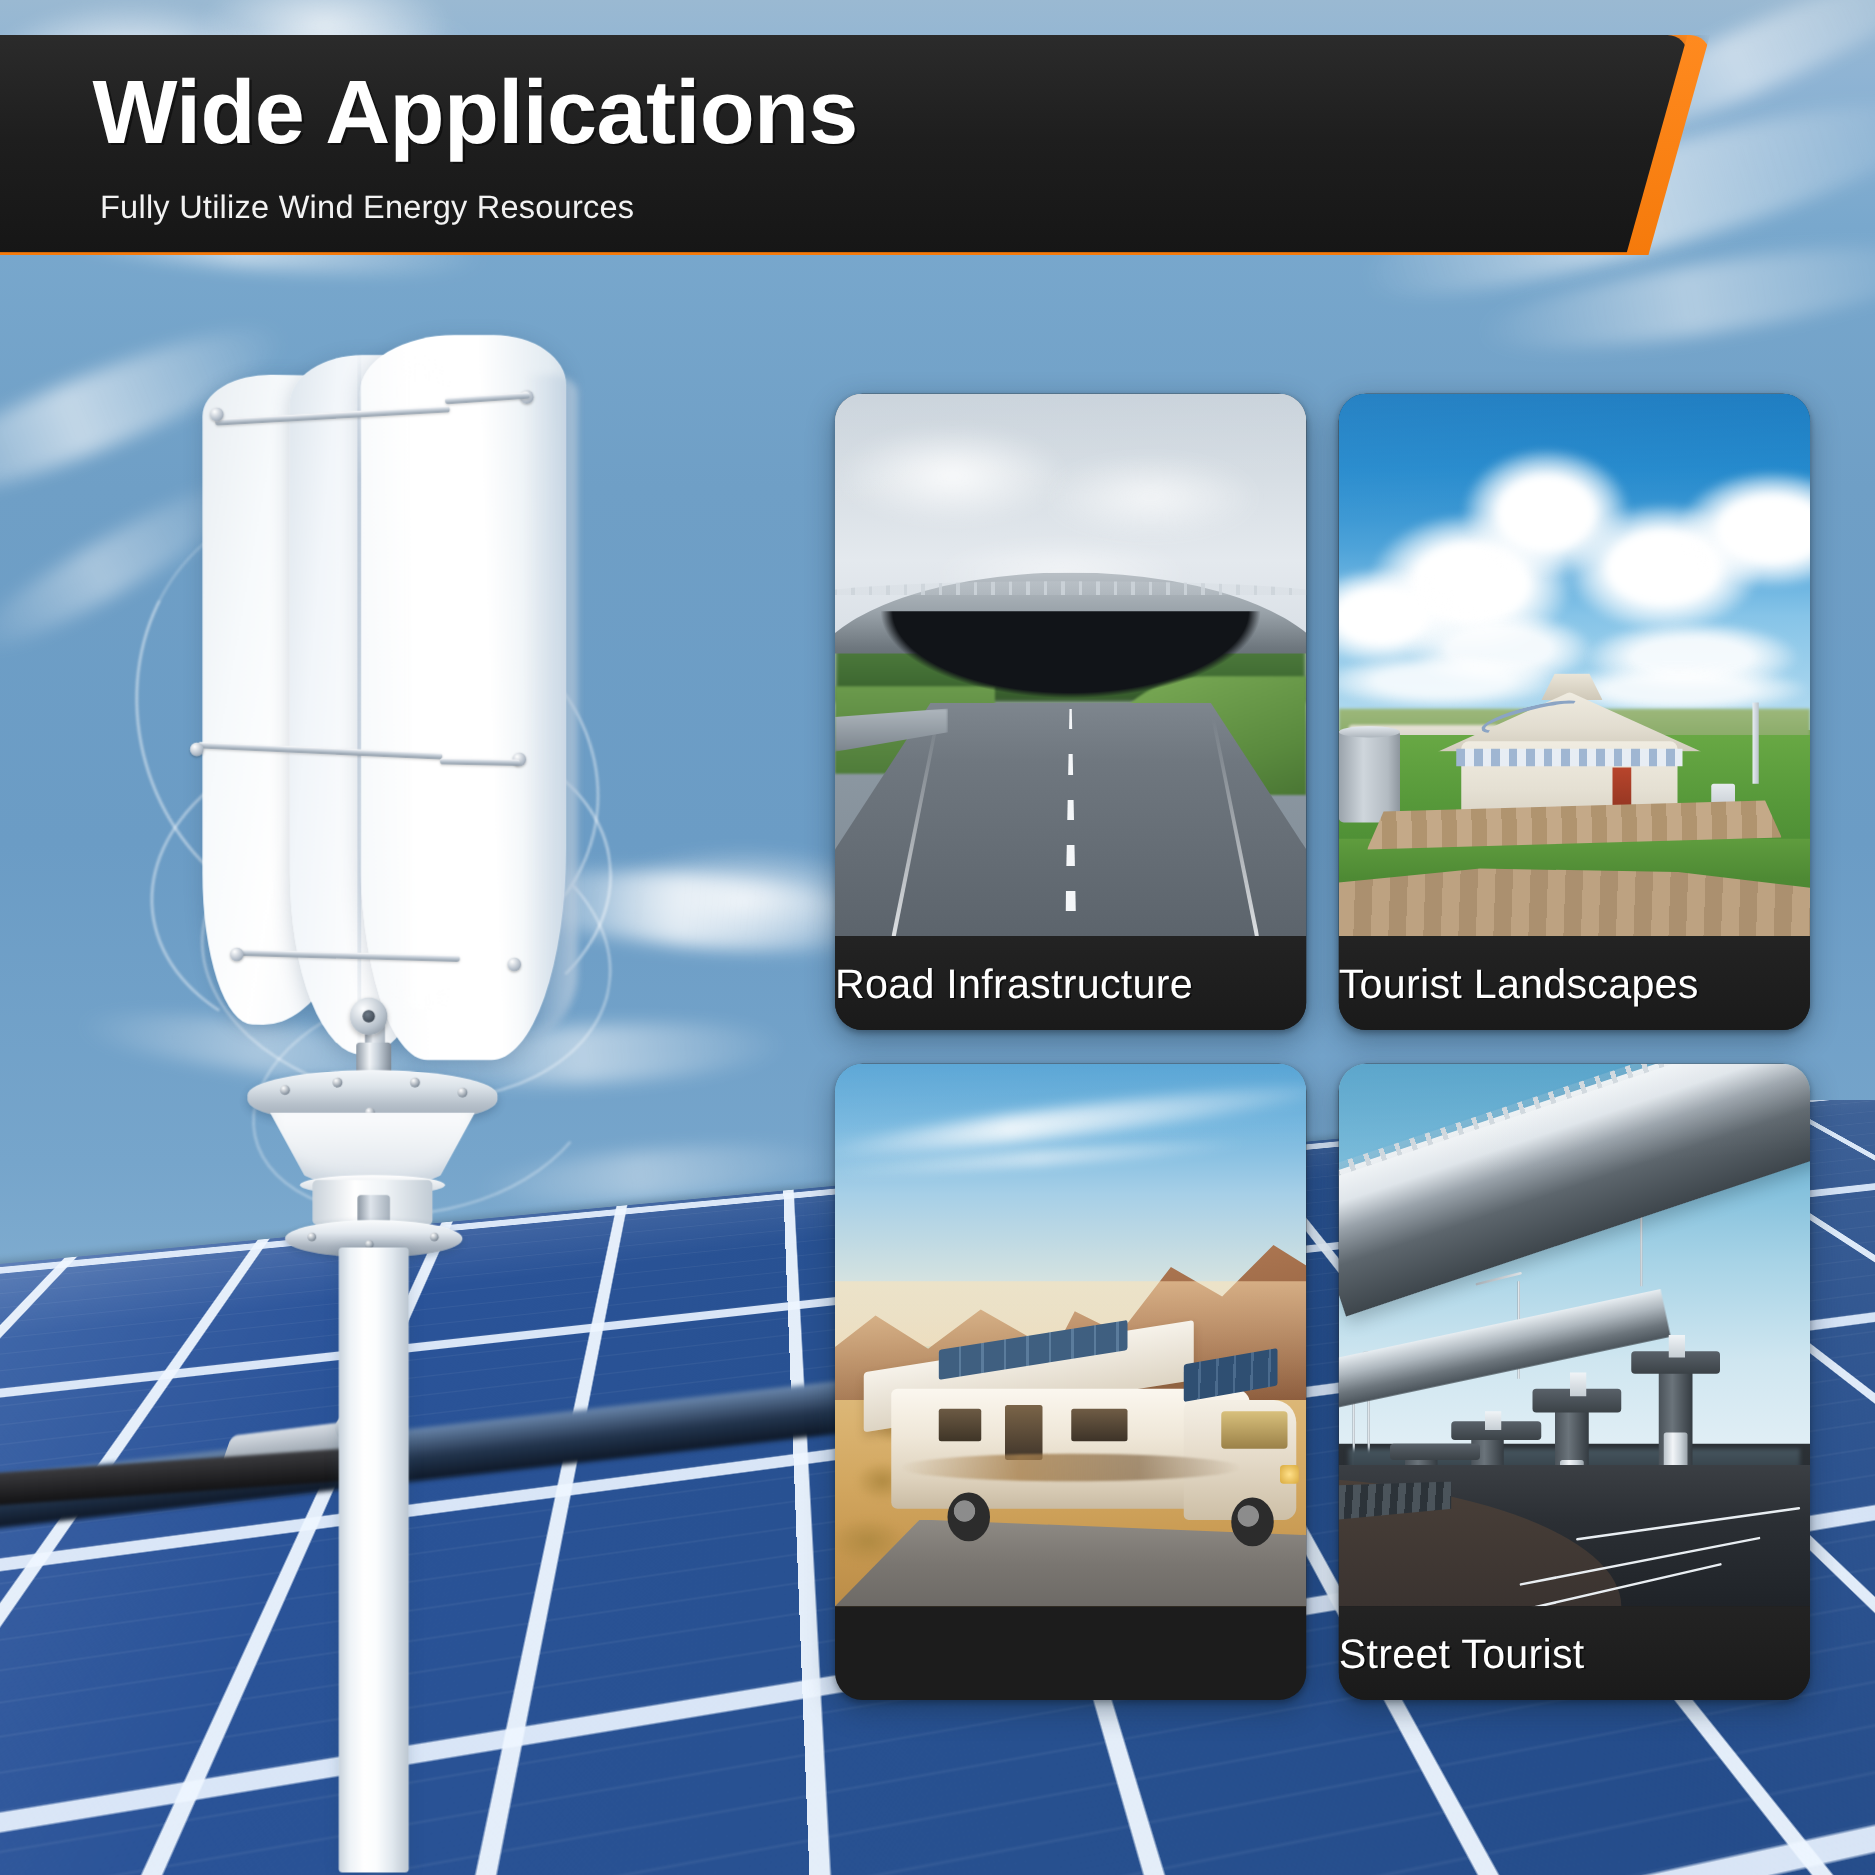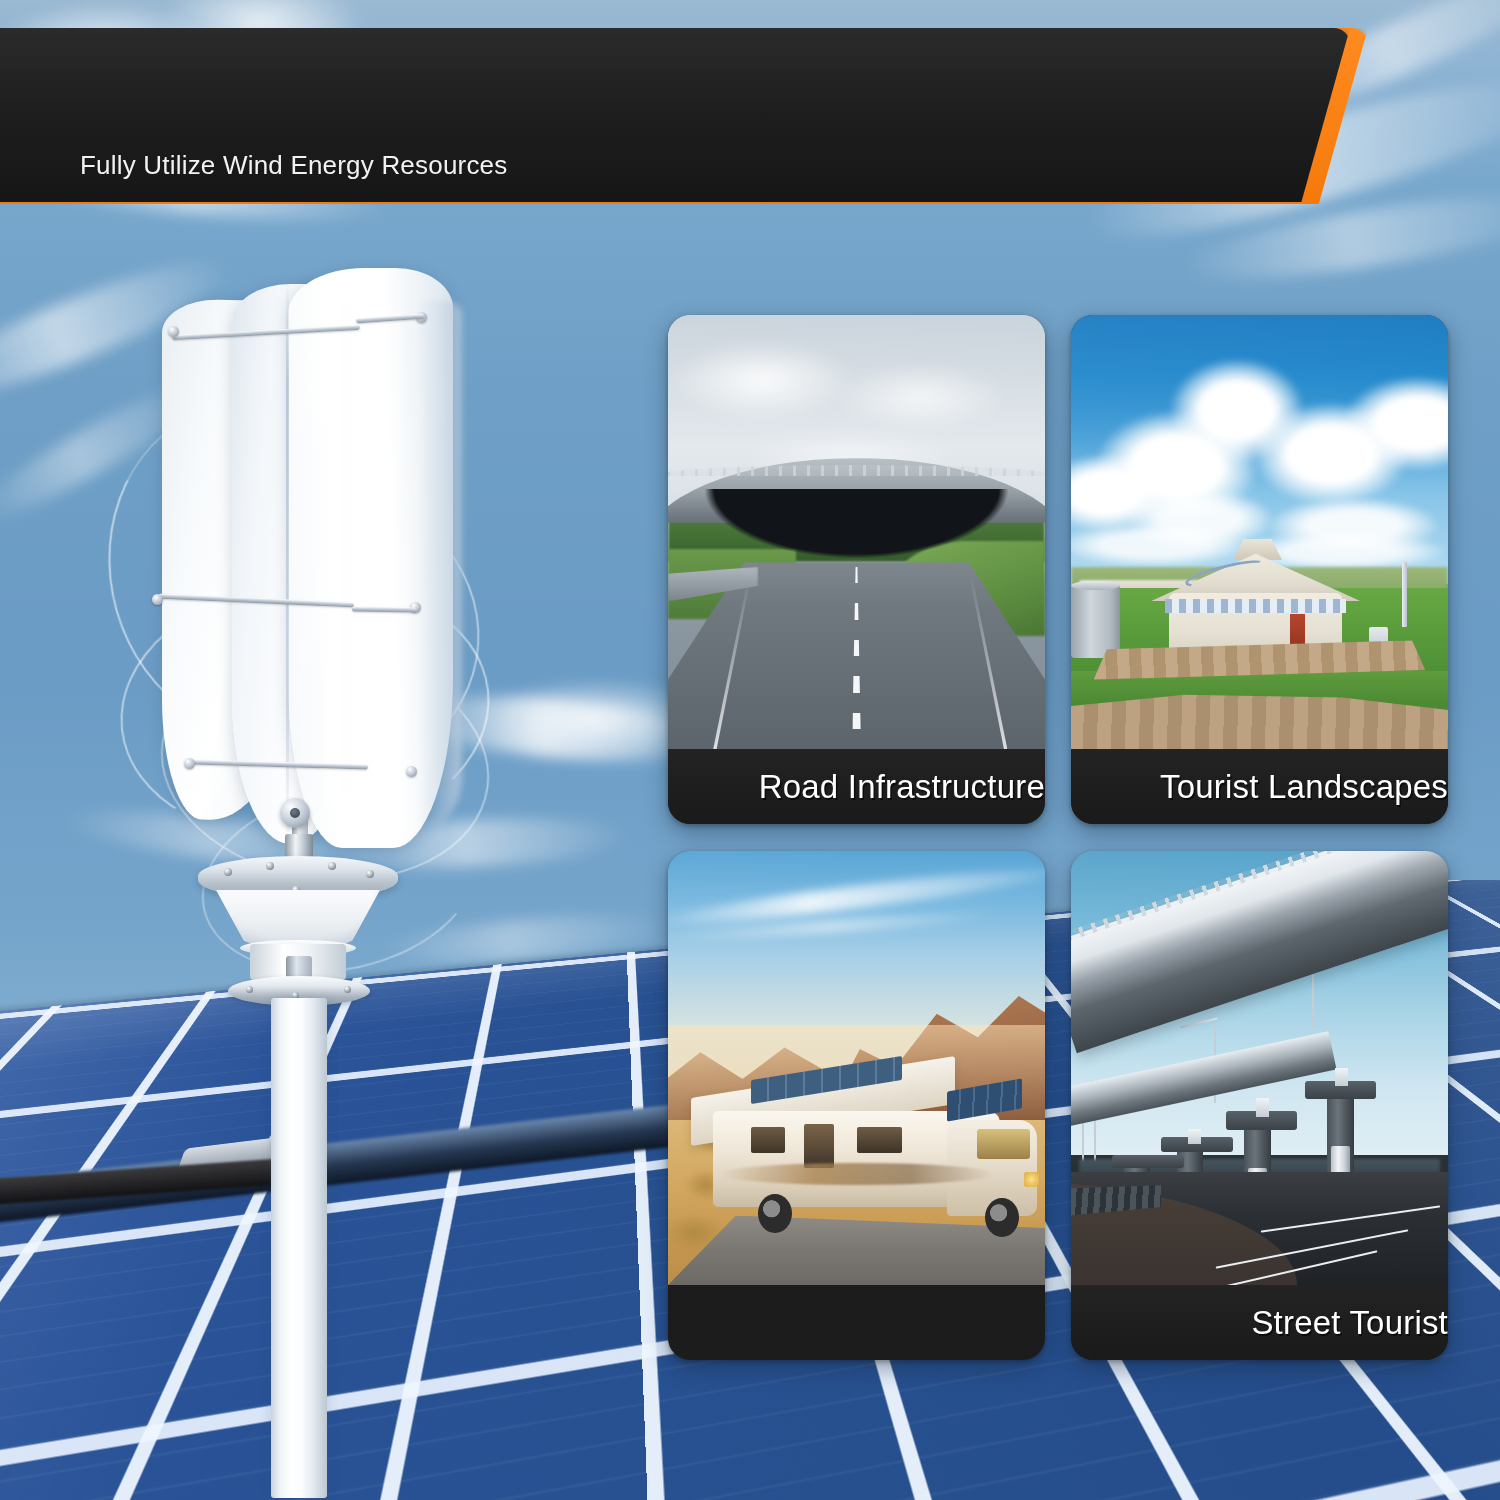"Wide Applications" div.banner-title { html: none -> <div>Wide Applications</div> }
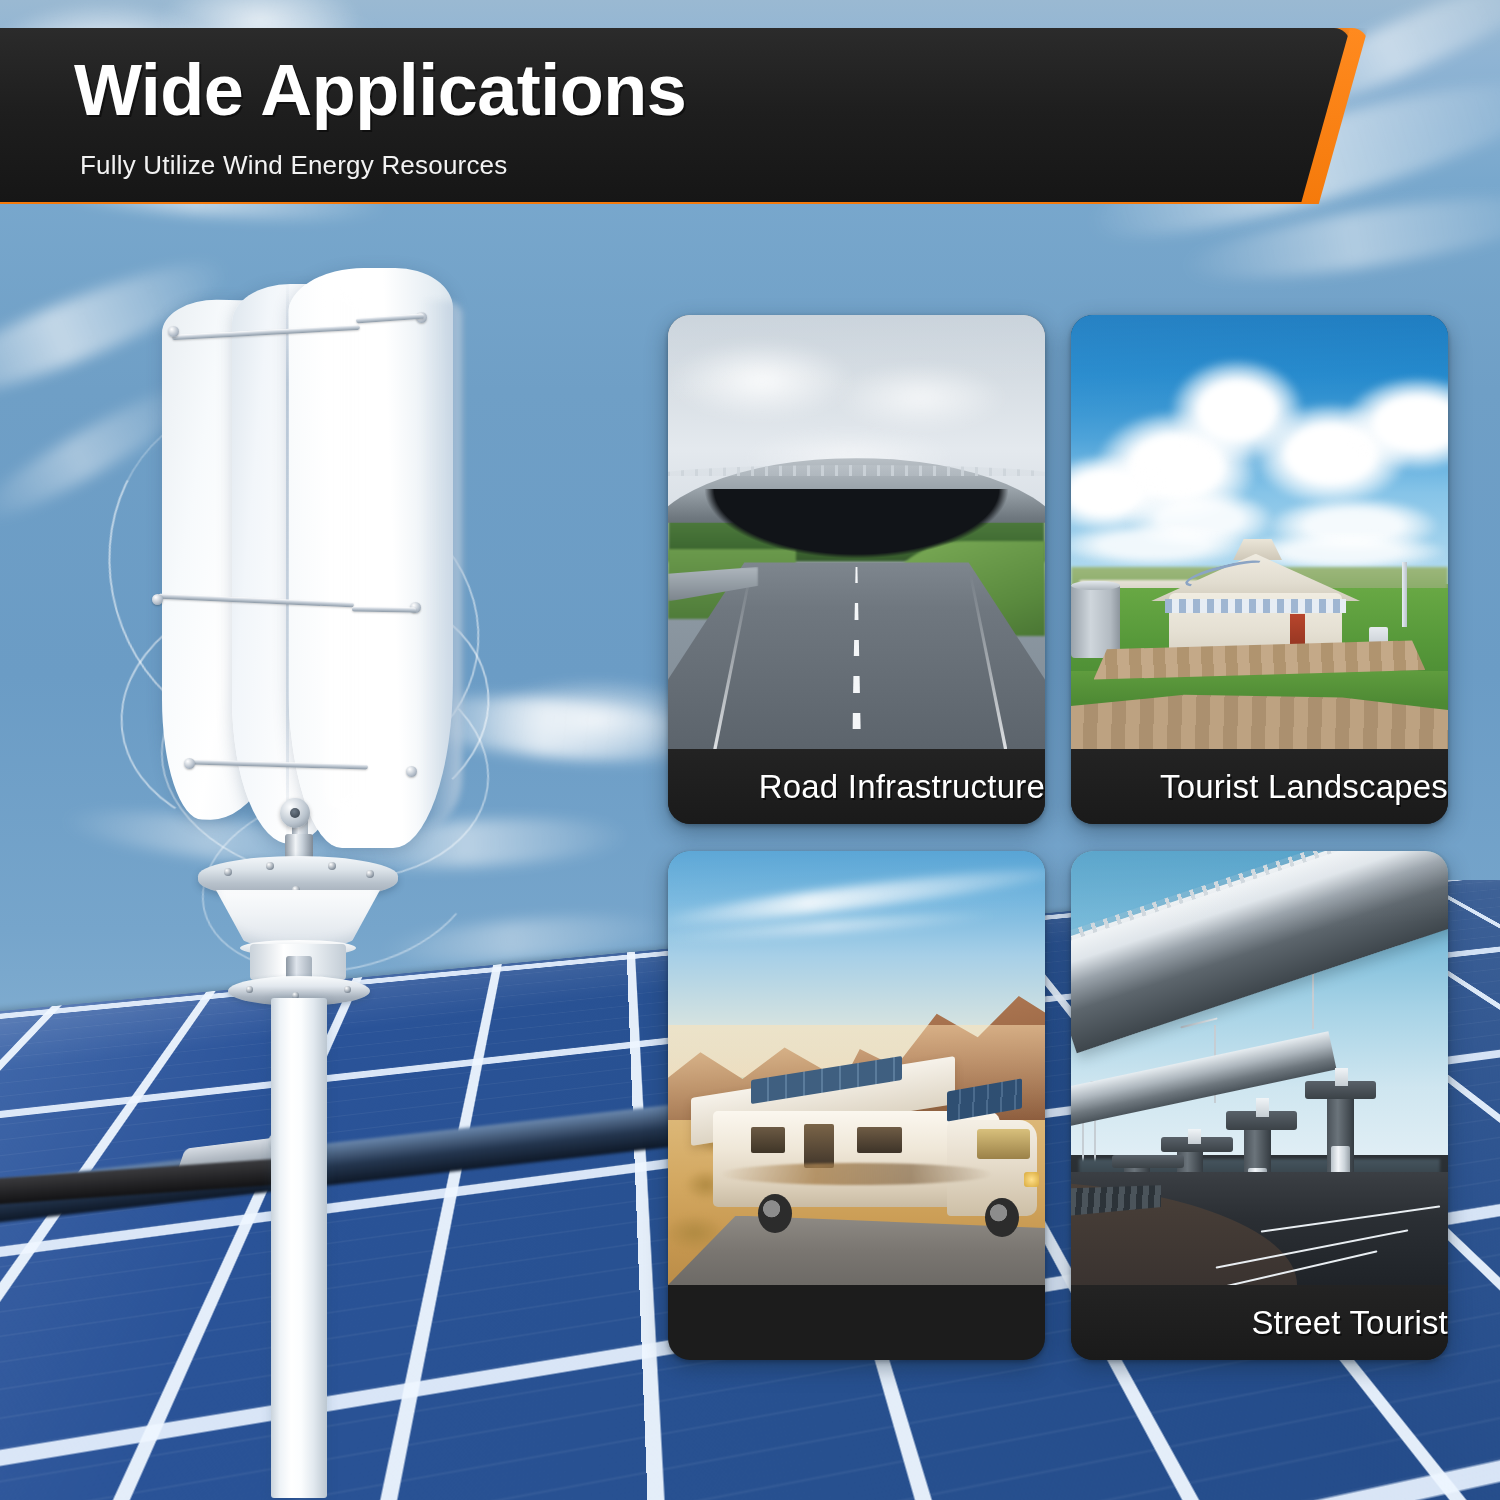"Road Infrastructure" .card-caption { justify-content: flex-end -> flex-start }
